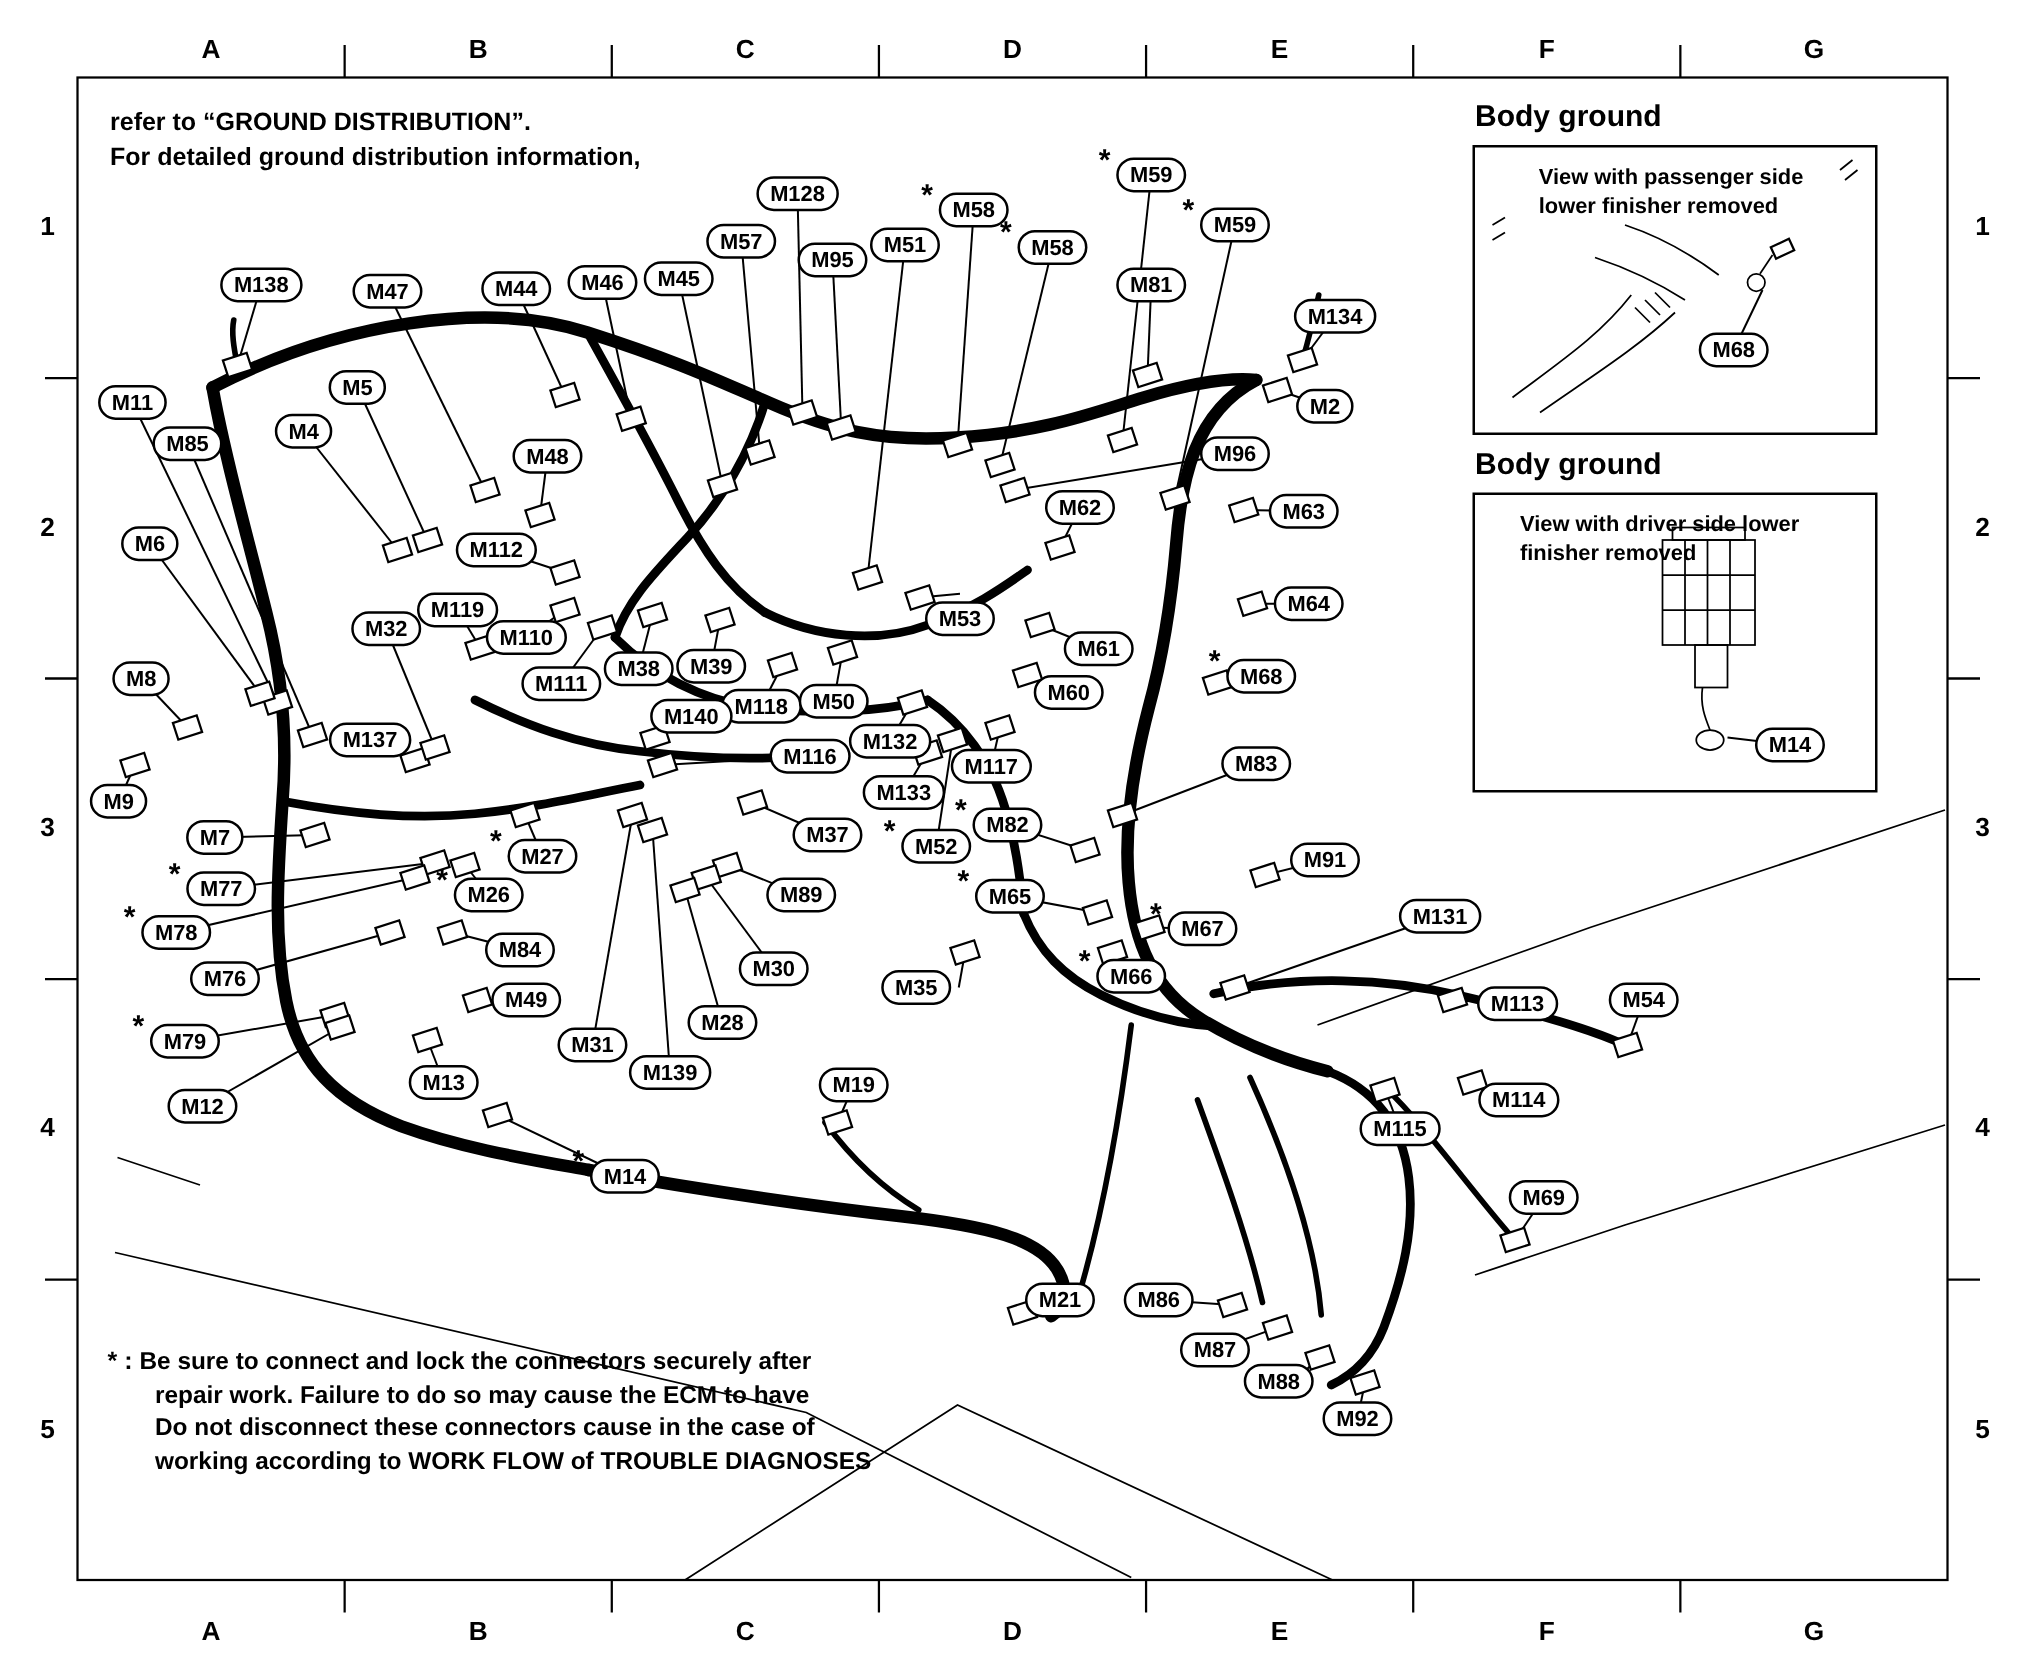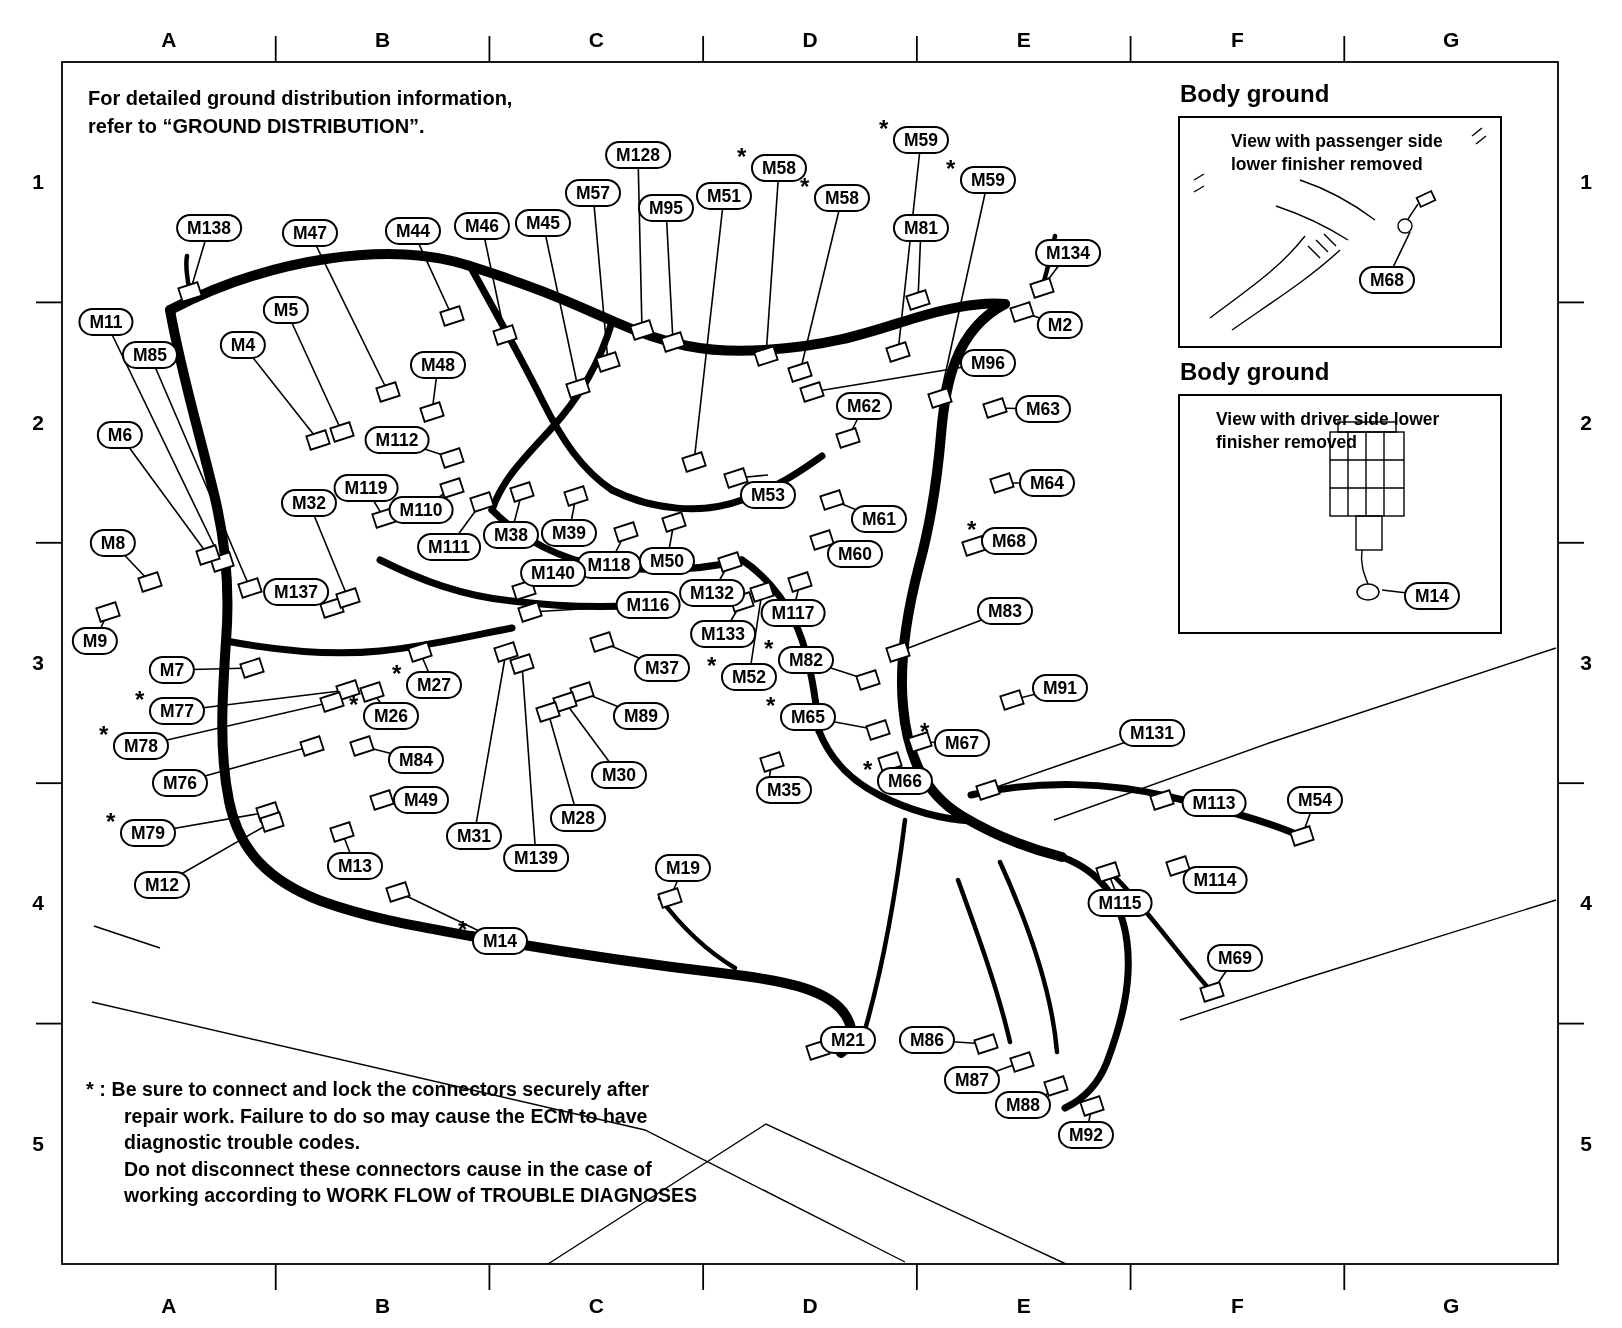"For detailed ground distribution" div { order: before "refer to “GROUND DISTRIBUTION”." -> after "refer to “GROUND DISTRIBUTION”." }
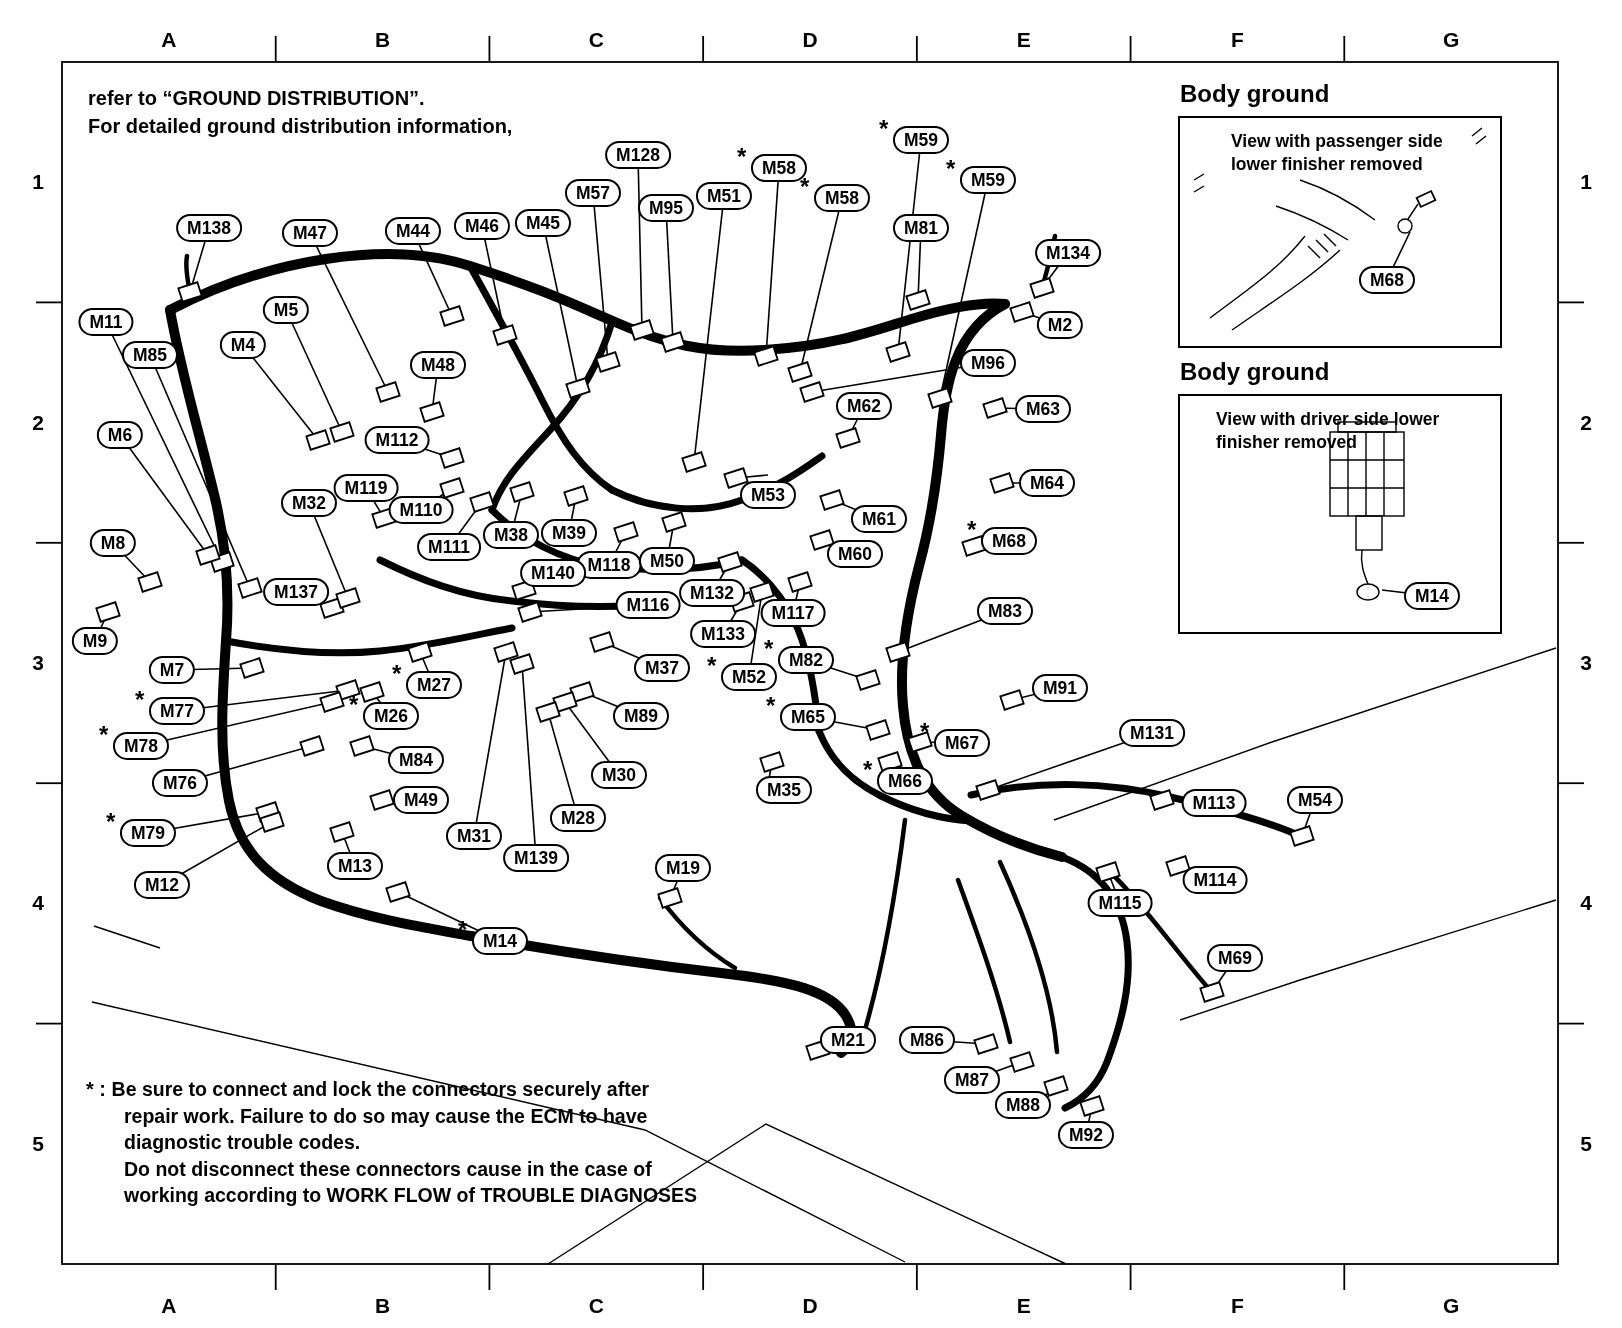"M35" div.pill { left: 784px -> 733px }
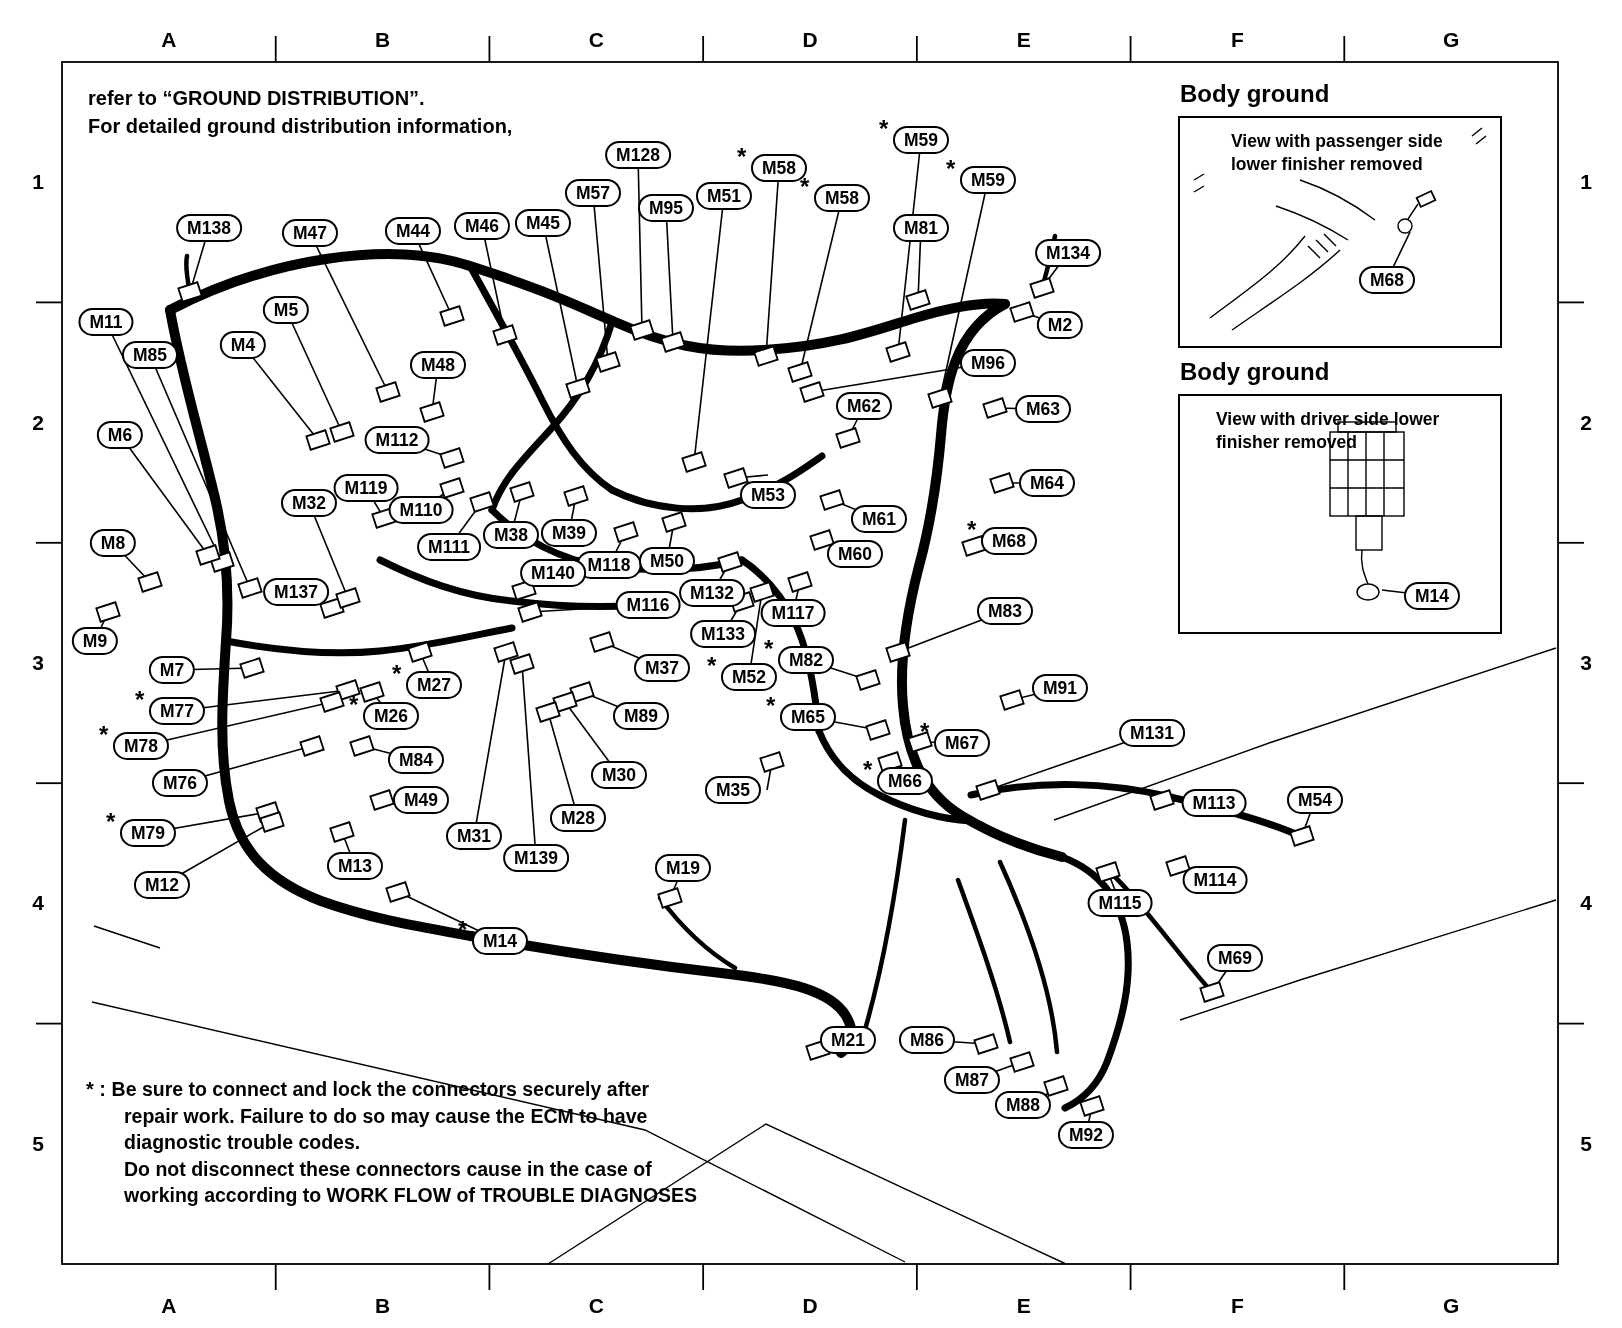"diagnostic trouble codes." div.fn-indent { html: <div>diagnostic trouble codes.</div> -> none }
